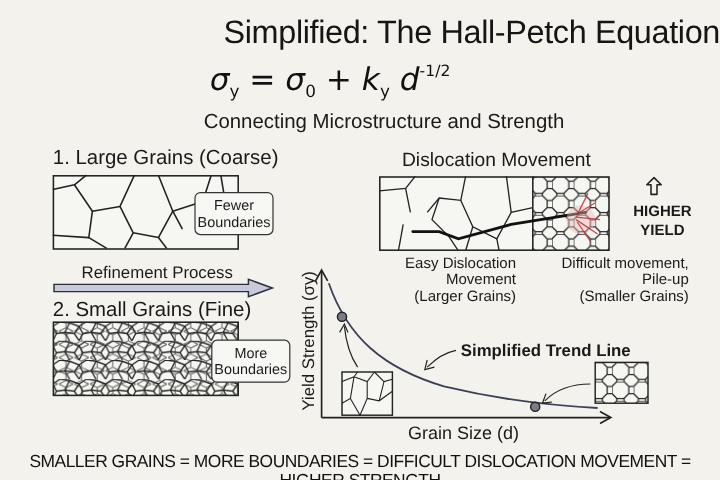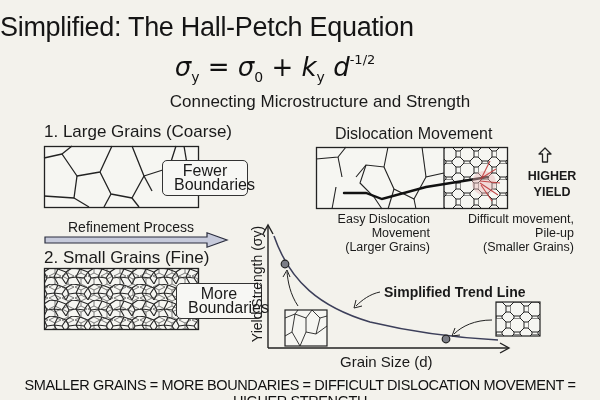"Simplified: The Hall-Petch Equation" .title { text-align: left -> right }
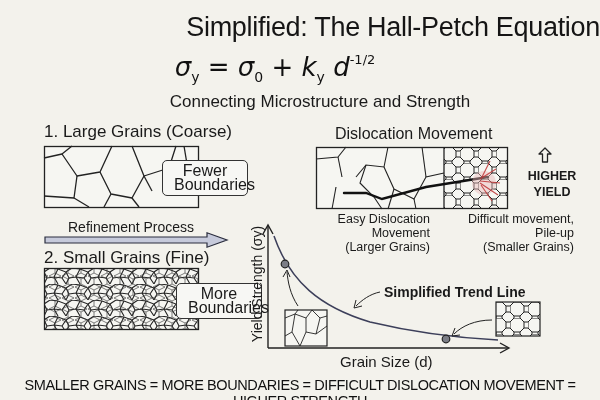"Fewer" .callout { font-size: 16px -> 12px; padding: 3px 11px -> 3px 1px }
